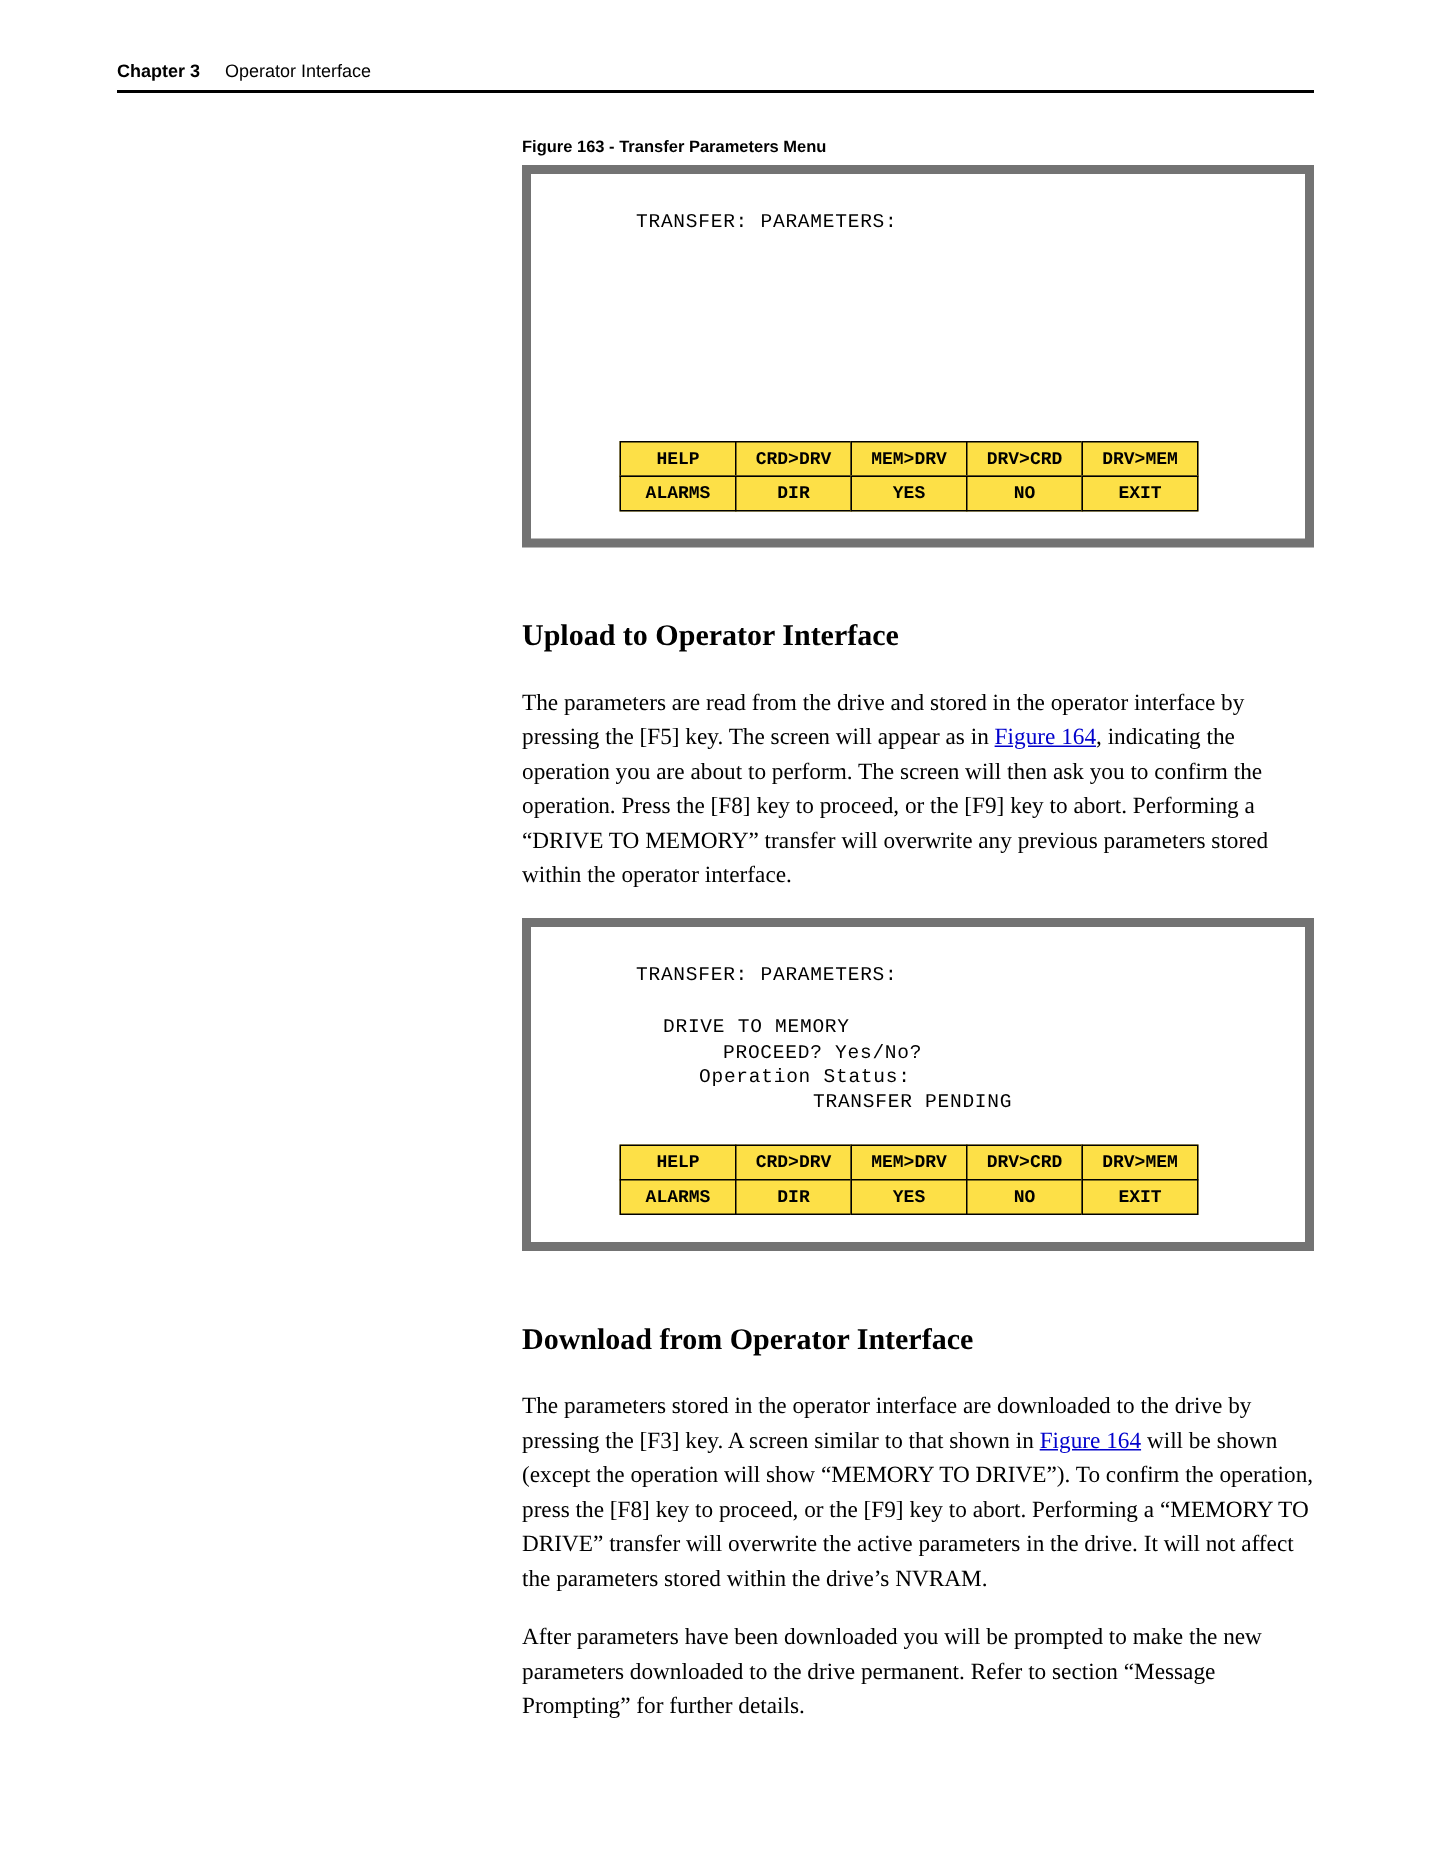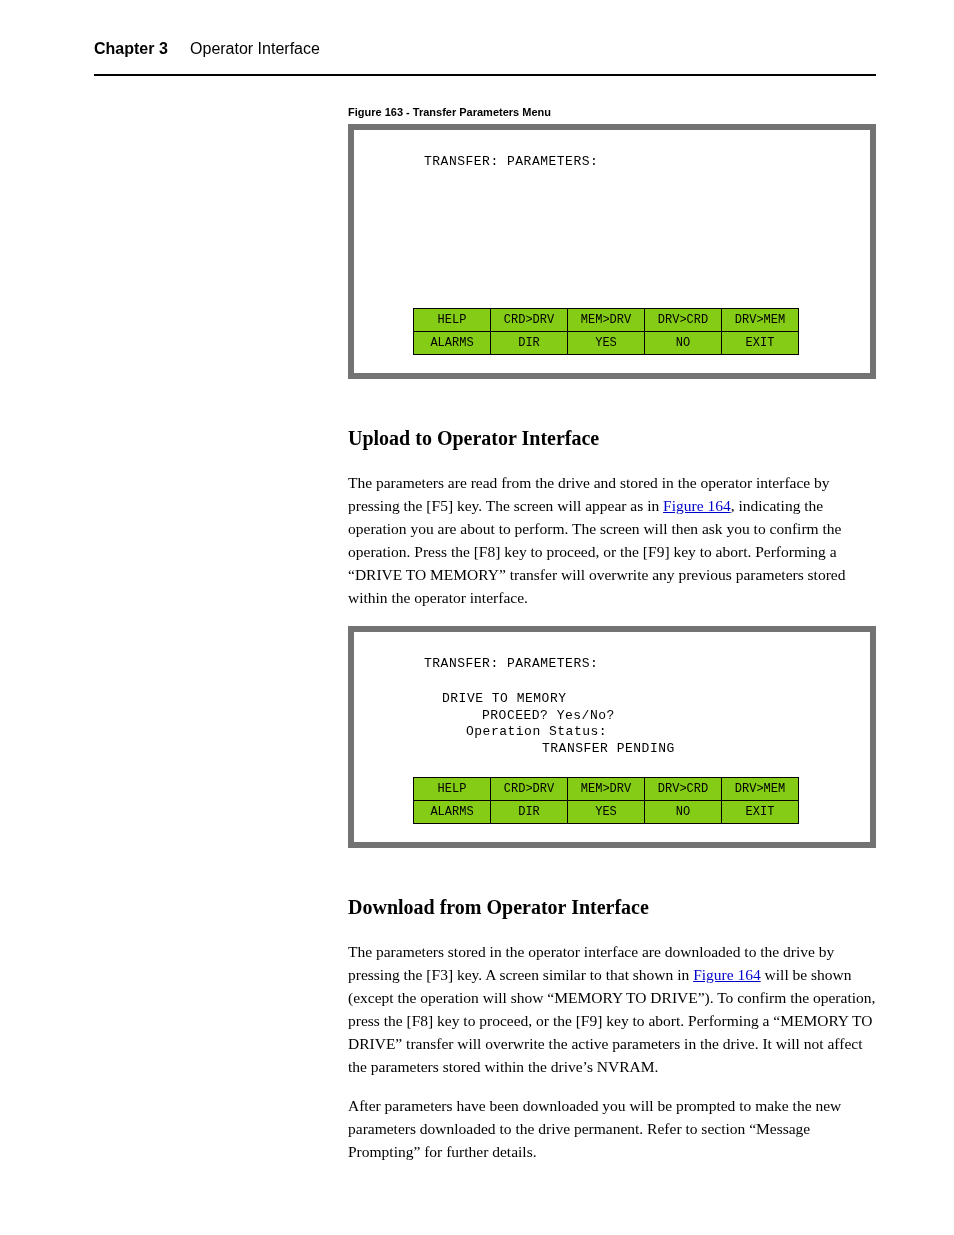"Chapter 3 Operator Interface" .running-head { font-size: 16px -> 12px; margin-left: 16px -> none; padding-bottom: 16px -> 6px }
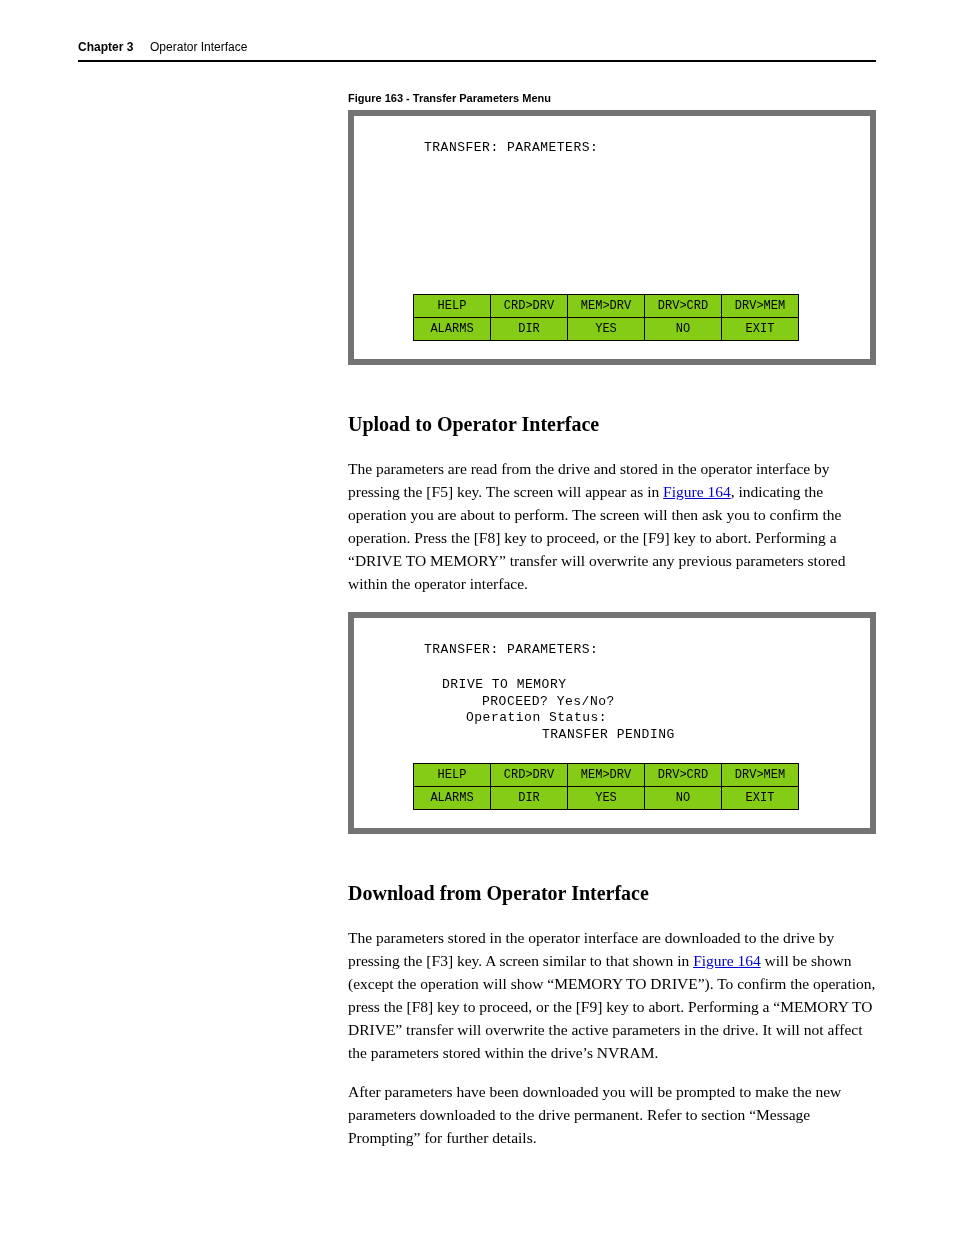"HELP" .softkey { background: #84cc16 -> #fde047; font-weight: none -> bold }
